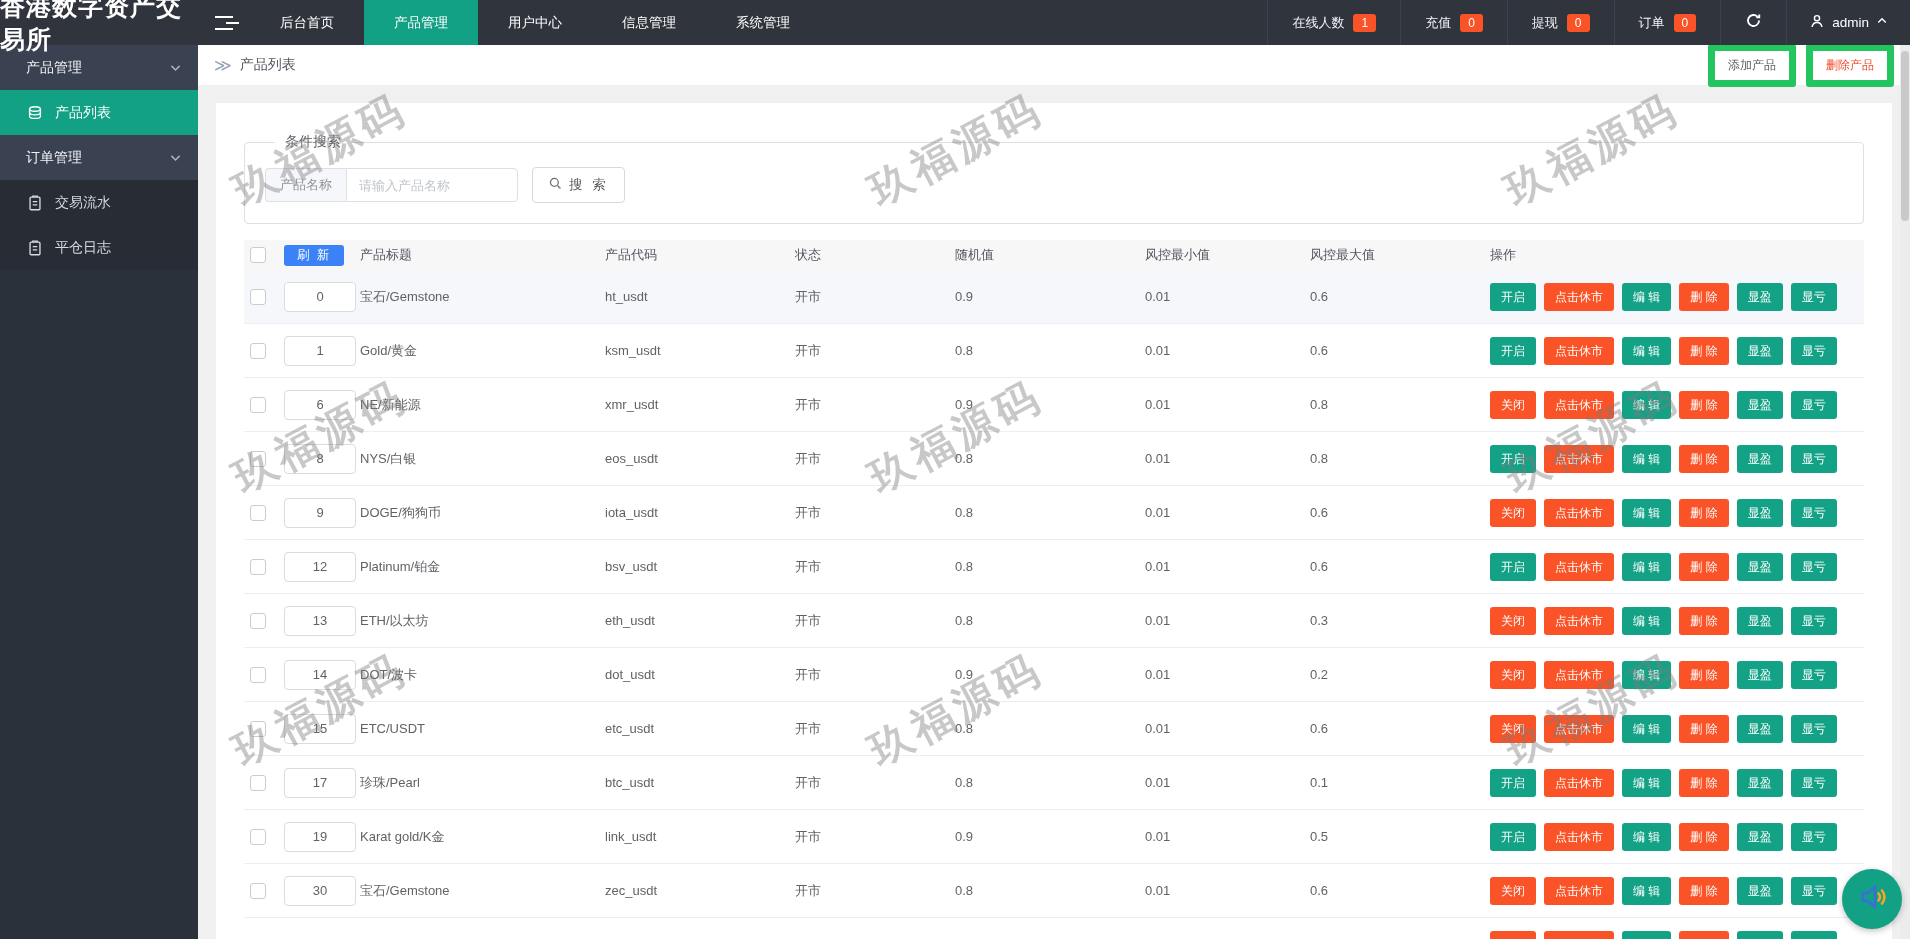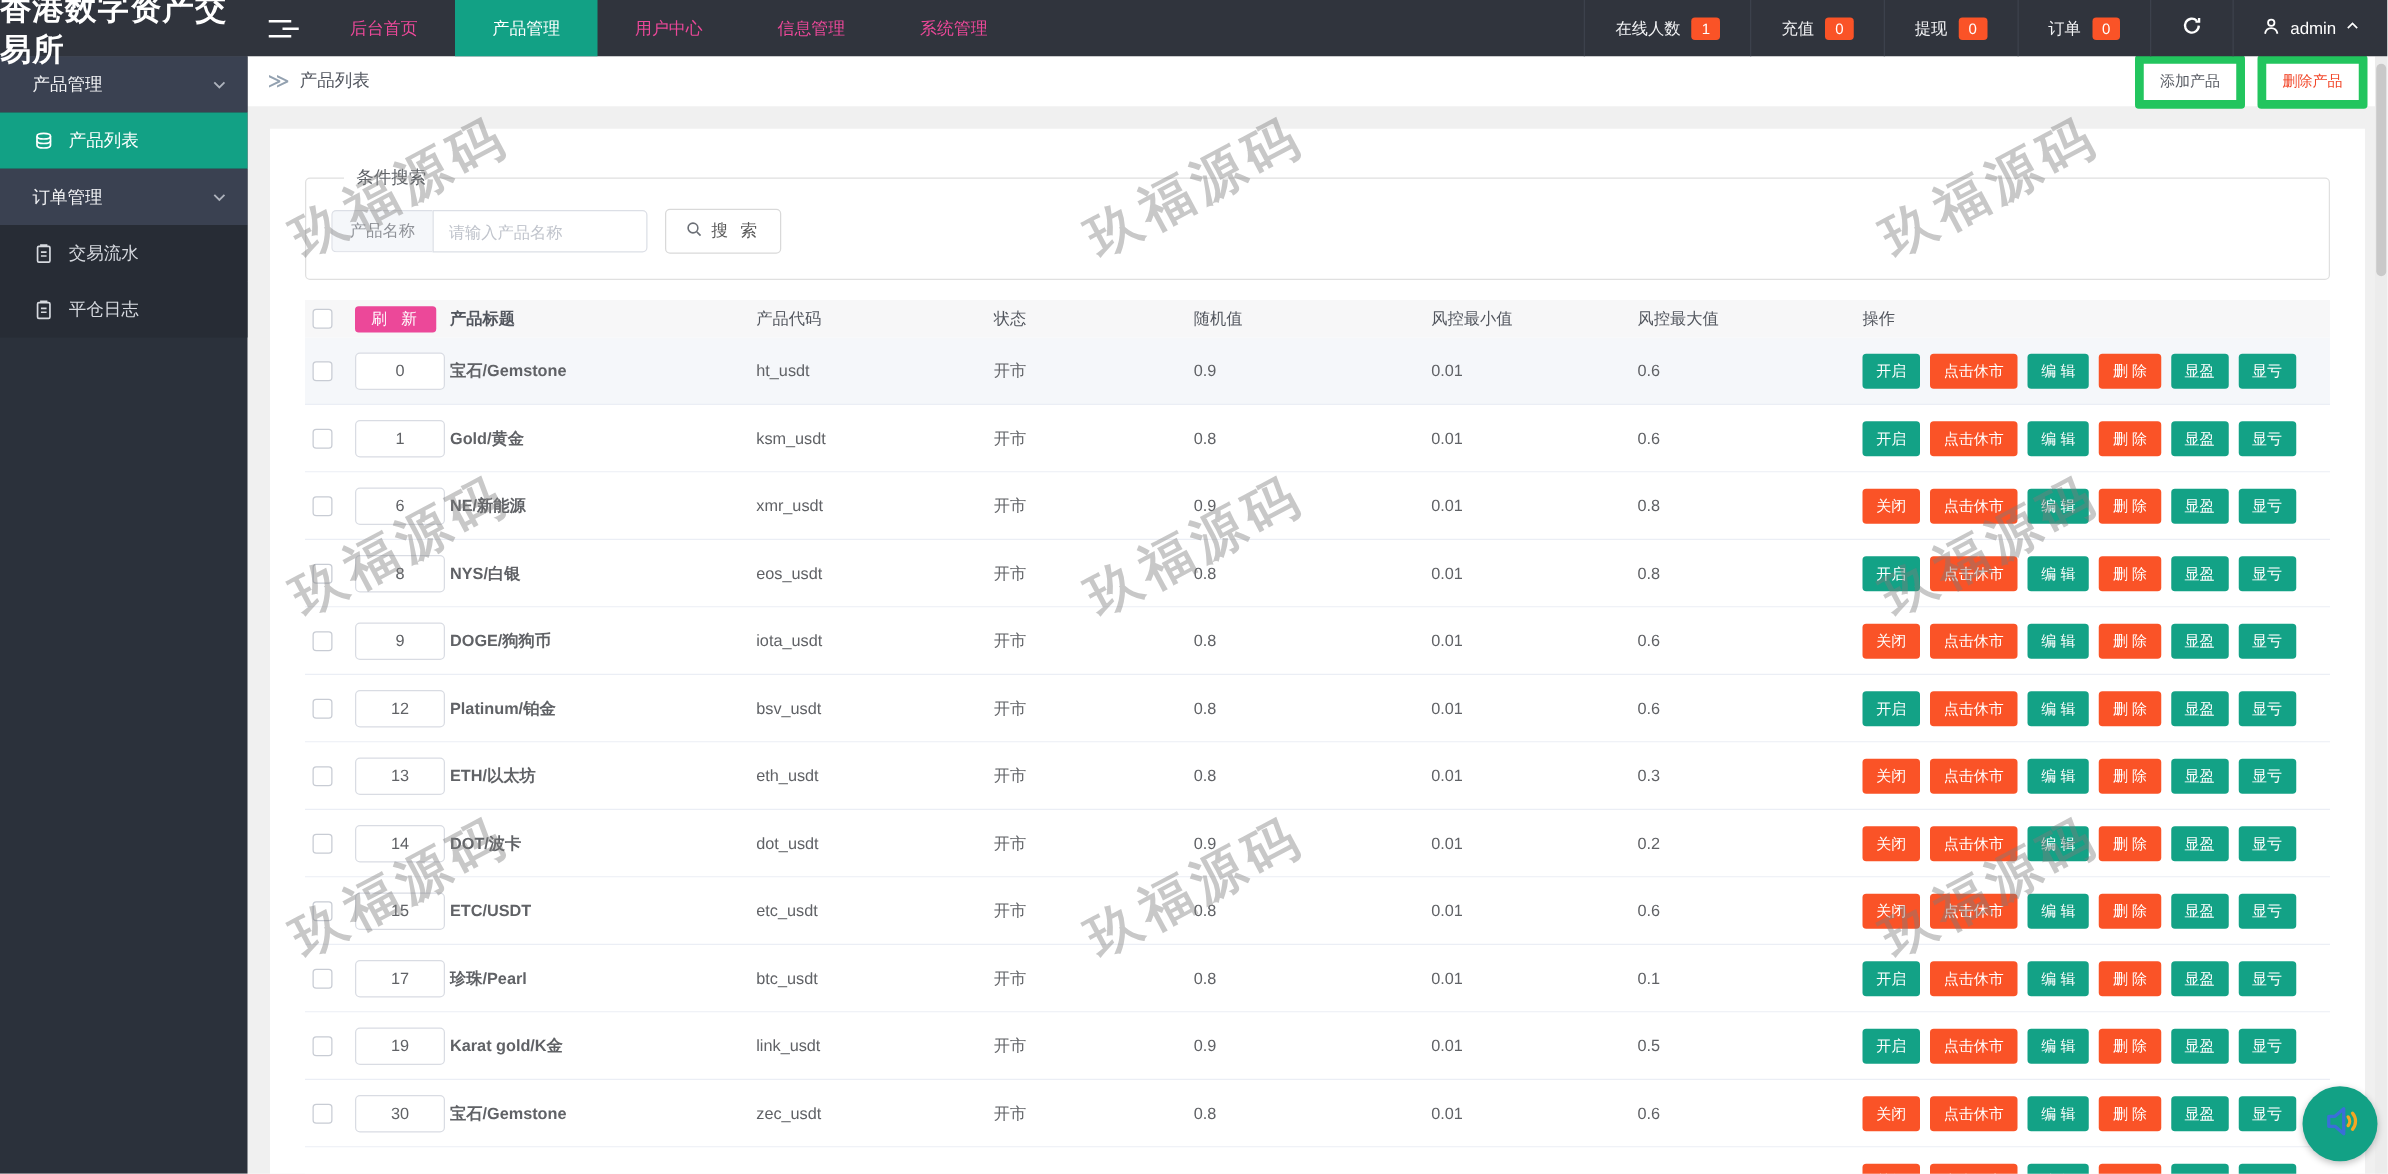"后台首页" .nav-item { color: #ec4899 -> #ffffff }
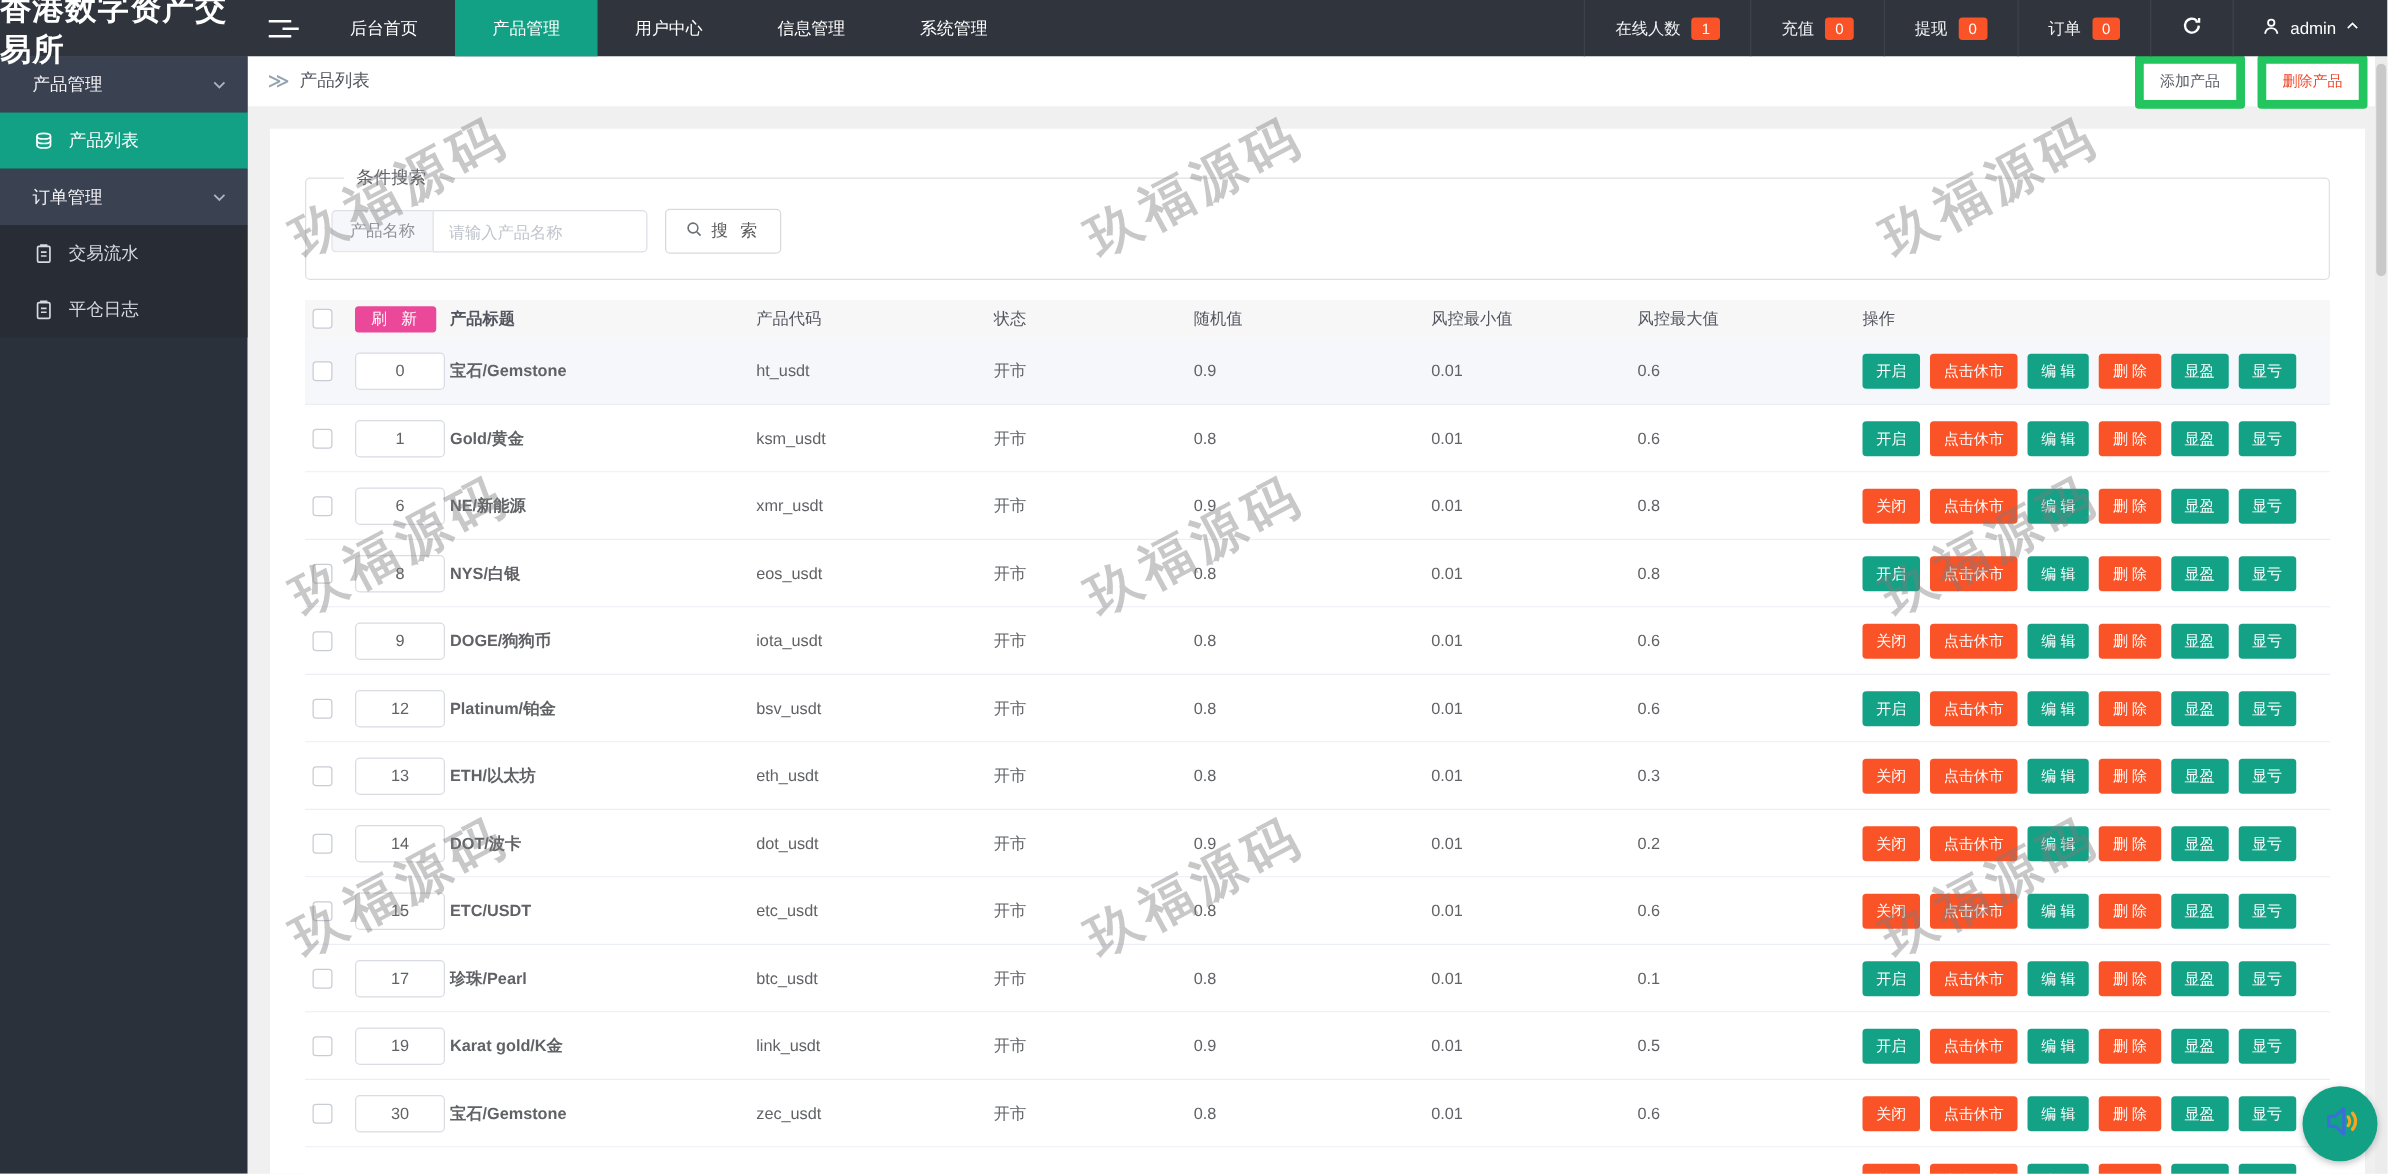"刷 新" .btn-refresh { background: #ec4899 -> #3b82f6; font-family: Liberation Mono, monospace -> Liberation Serif, serif }
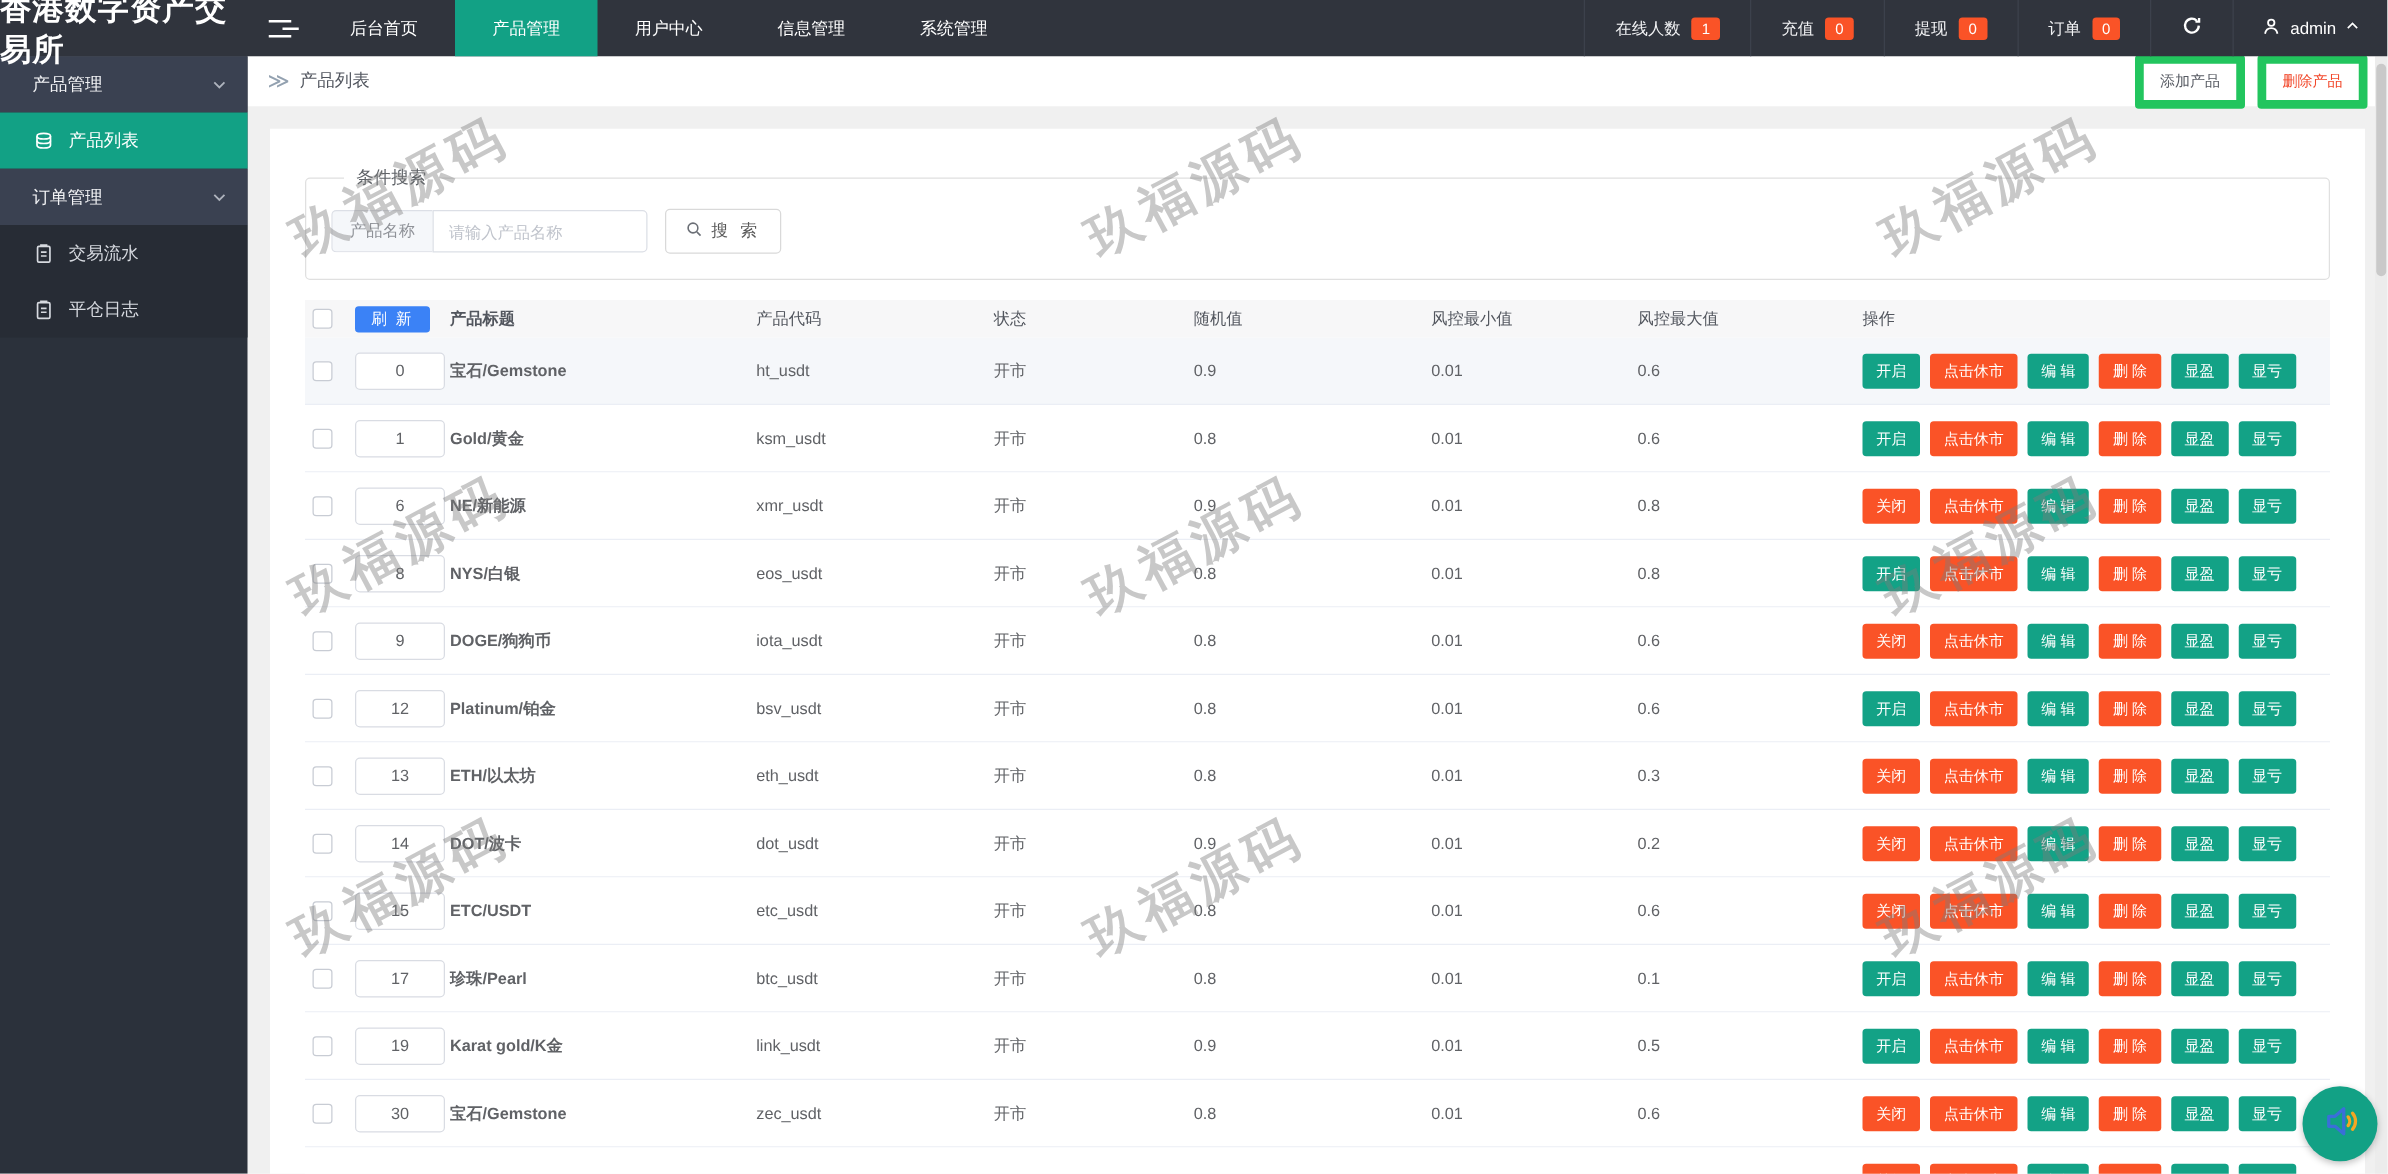"产品标题" .c-title { font-weight: bold -> none }
